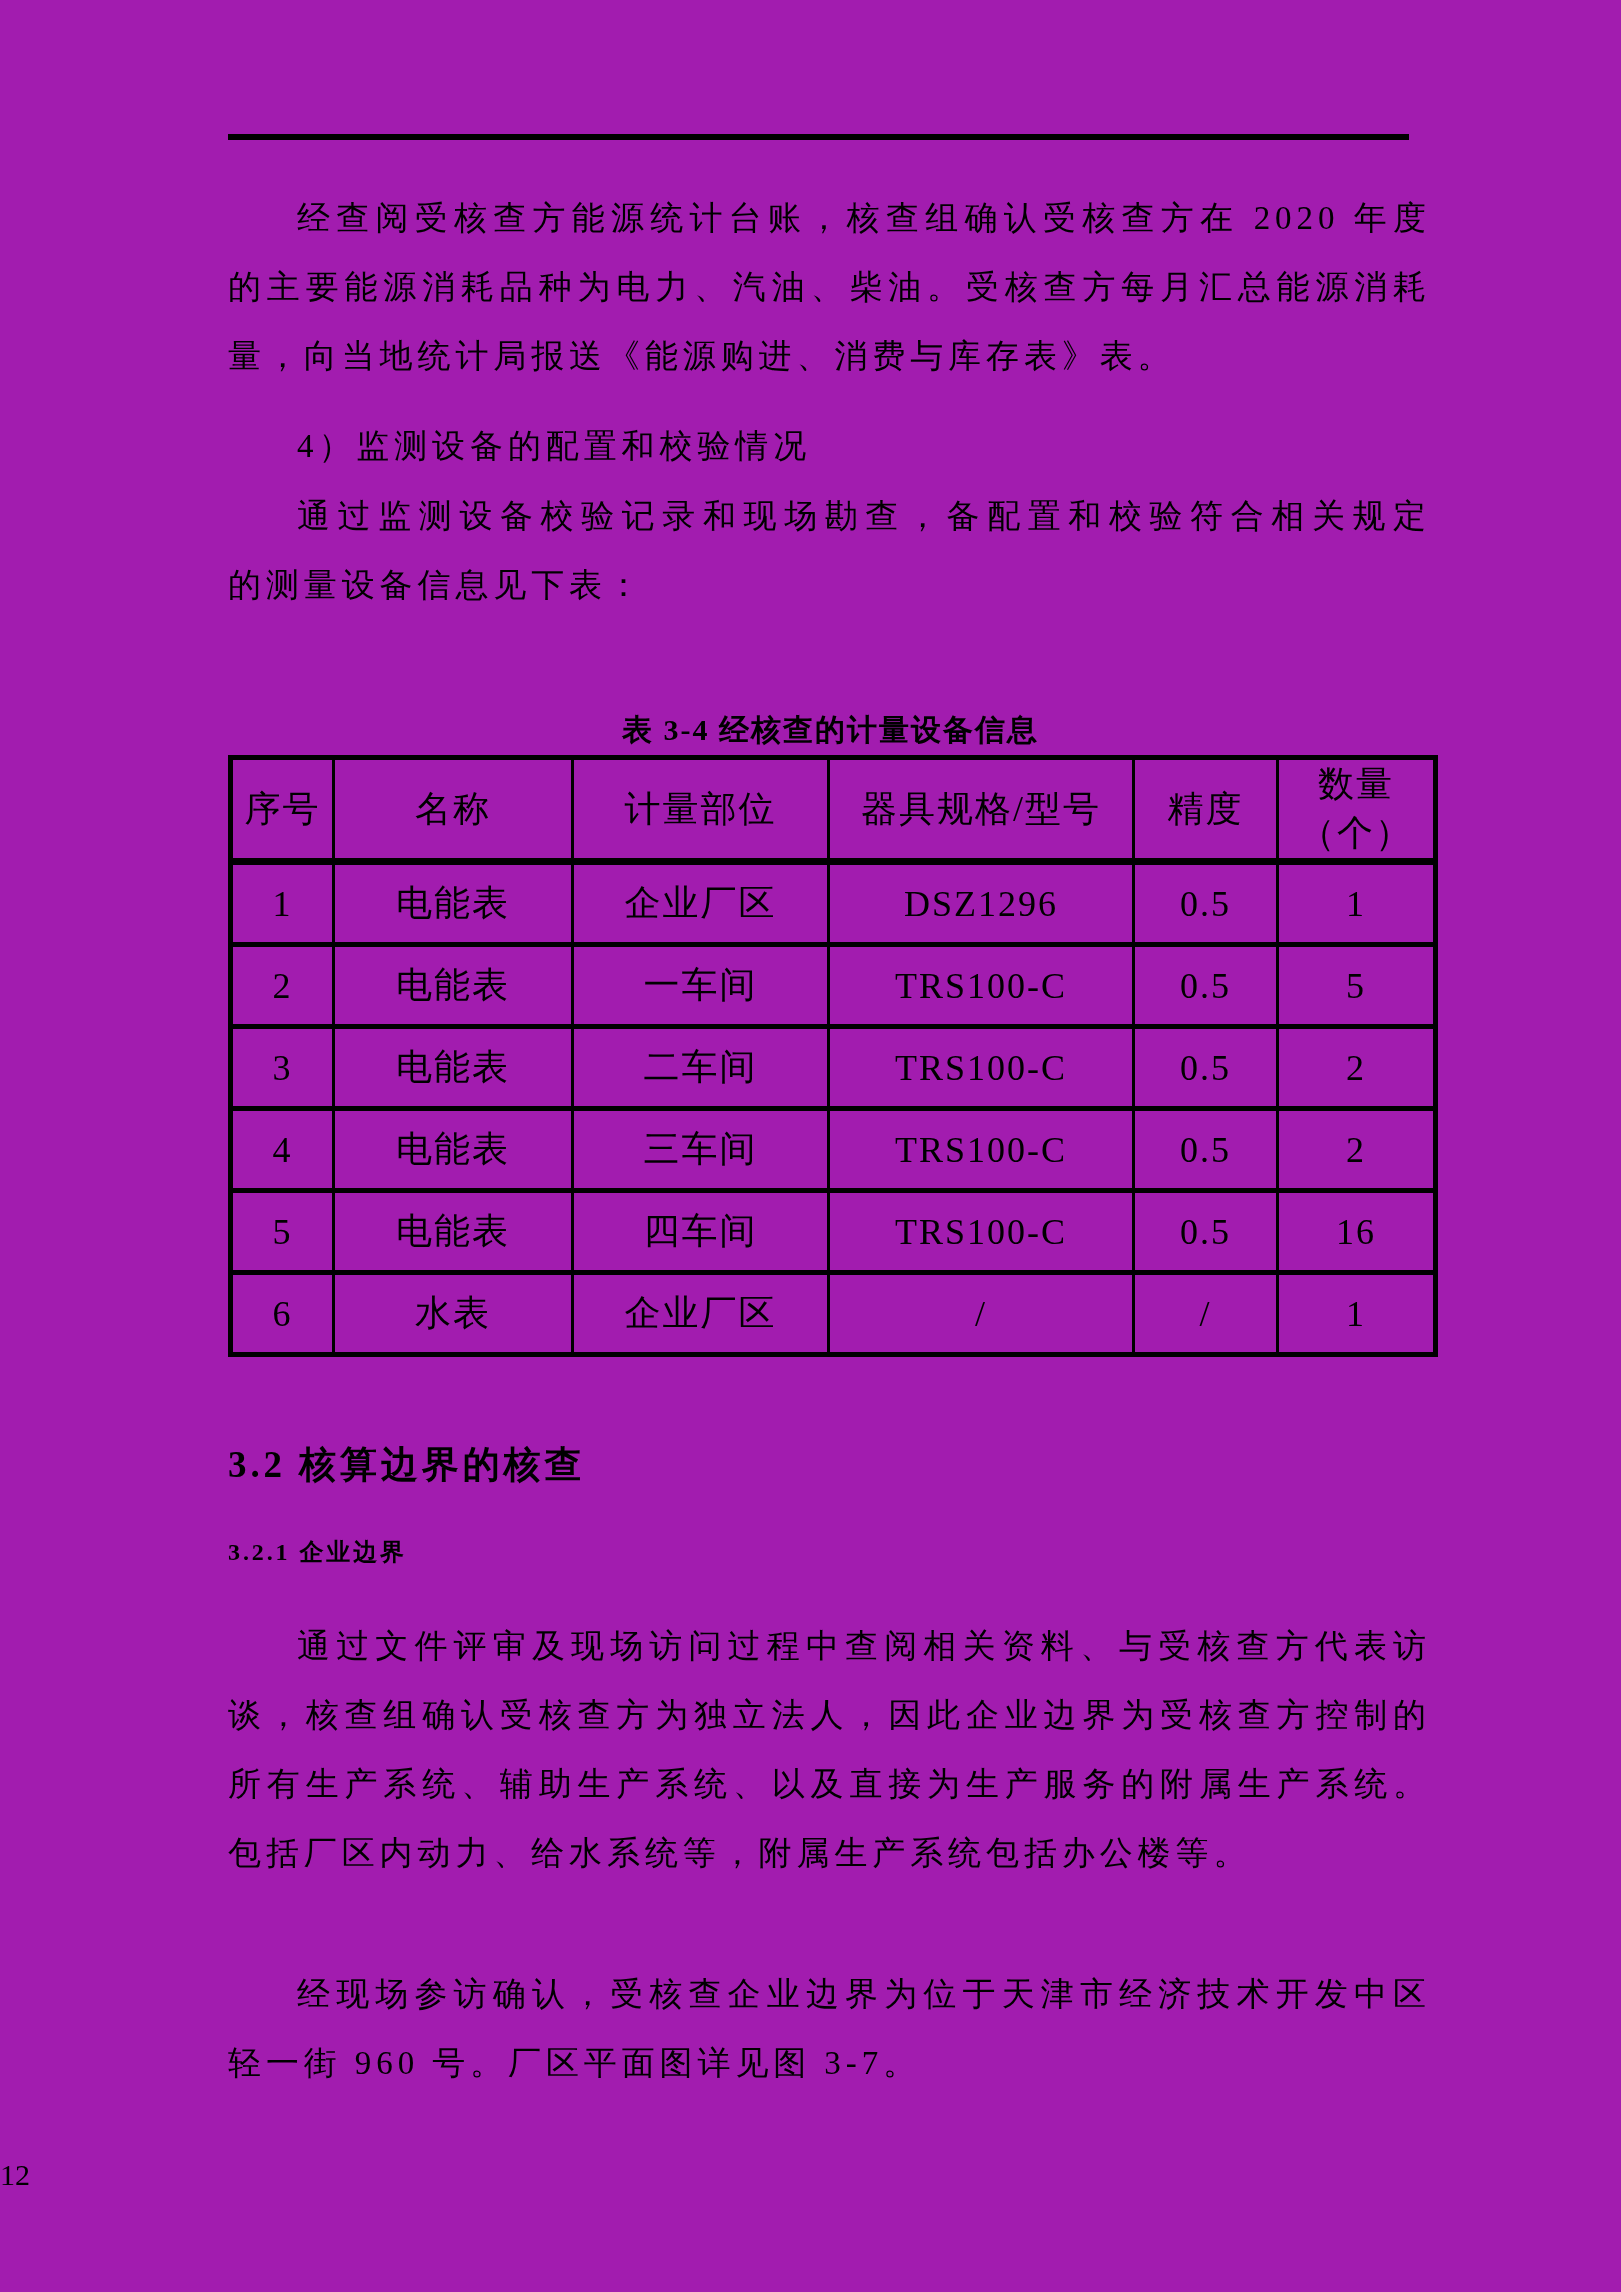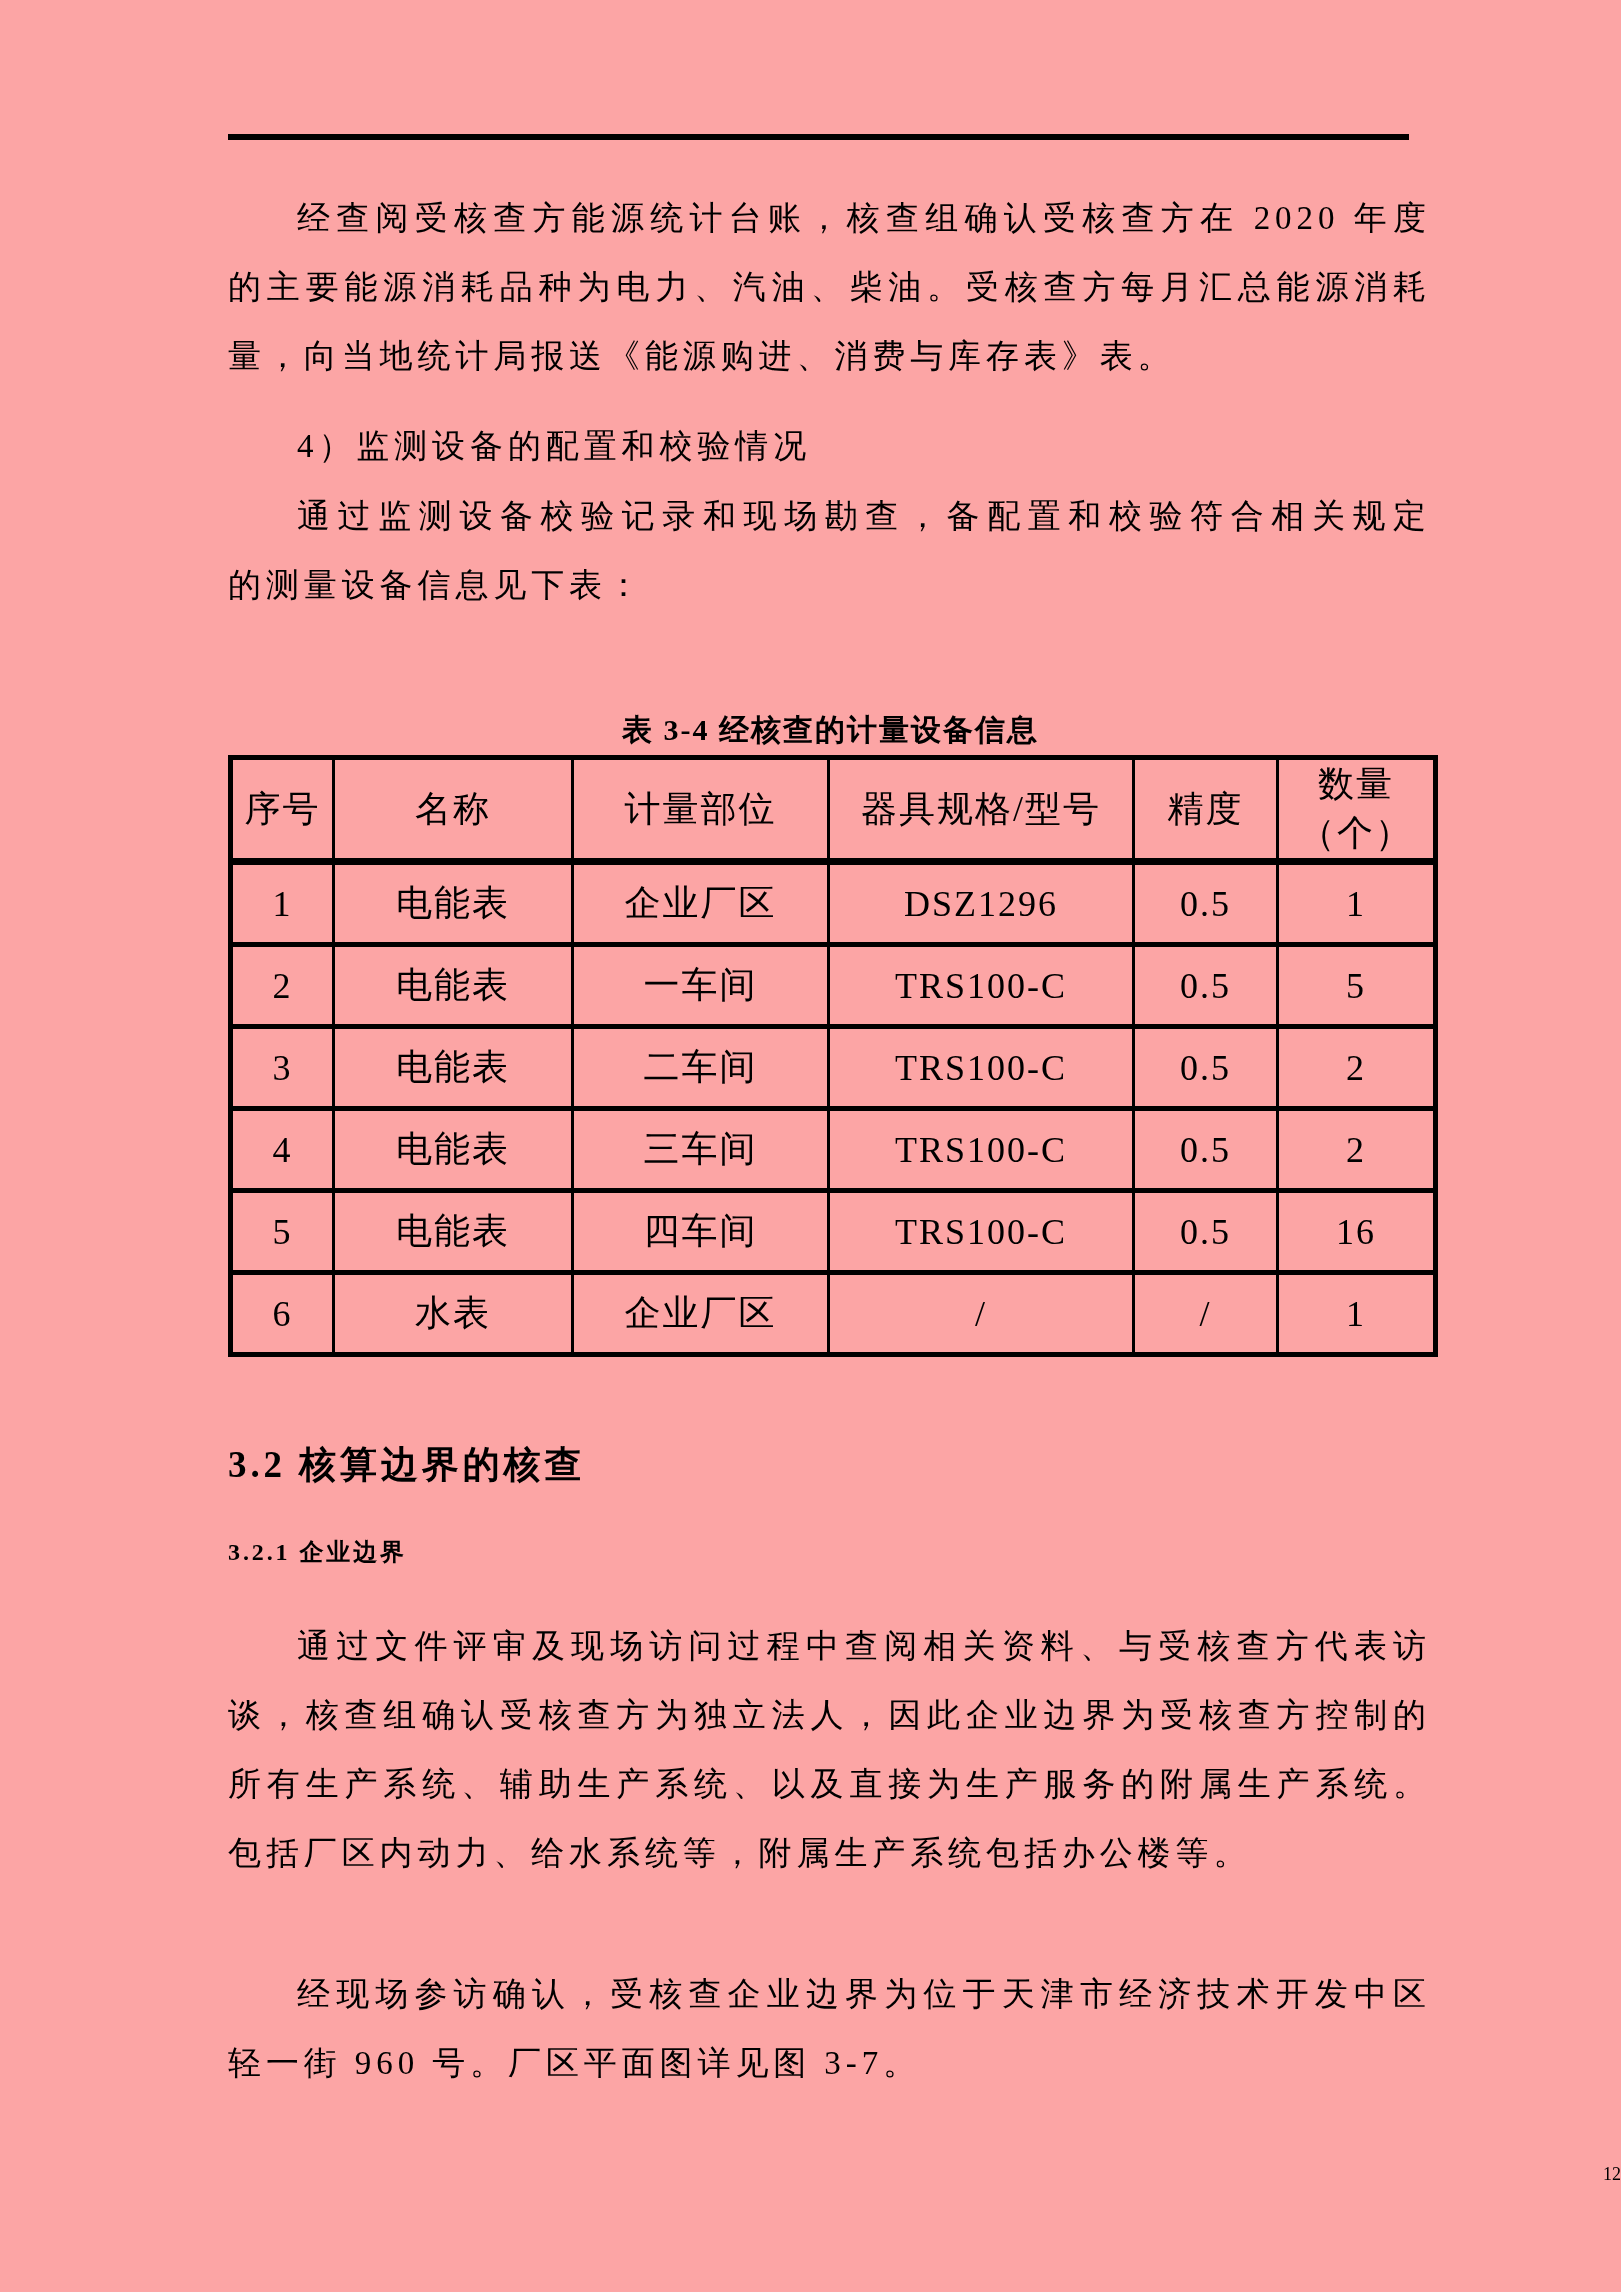"经查阅受核查方能源统计台账，核查组确认受核查方在 2020 年度" .page { background: #fca5a5 -> #a21caf }
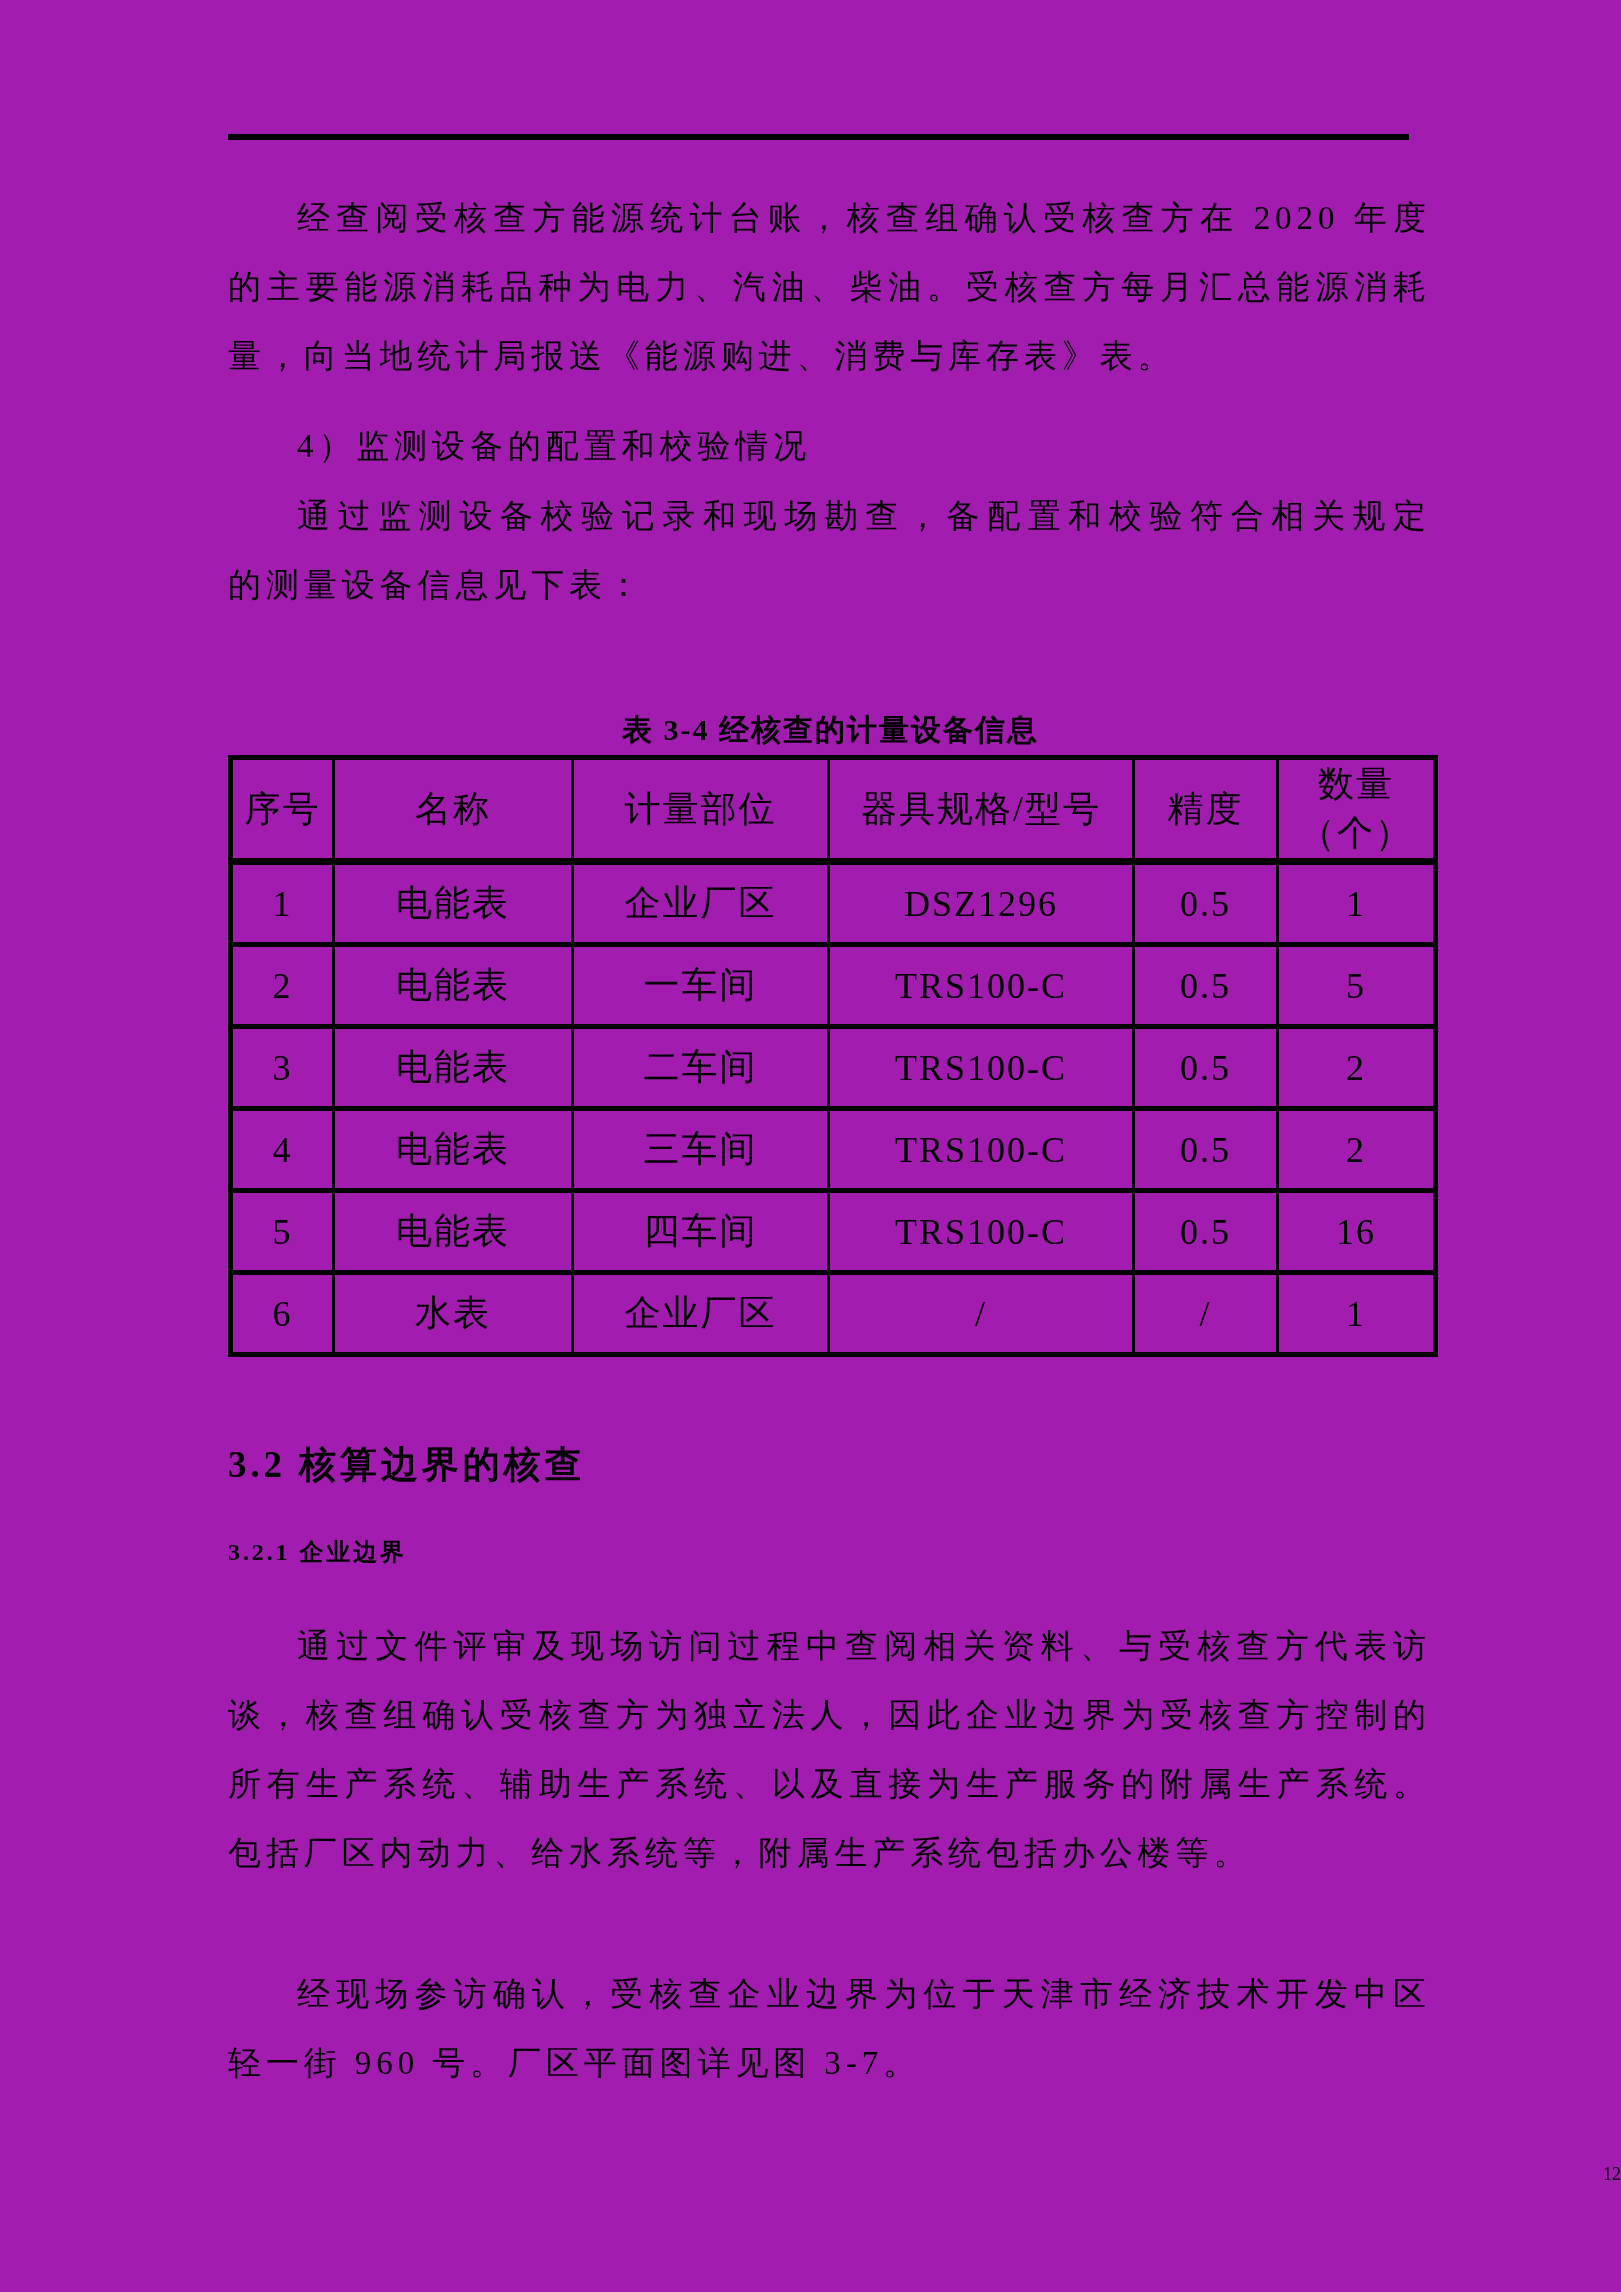"12" .footer-pagenum { font-size: 18px -> 30px; text-align: right -> left }
